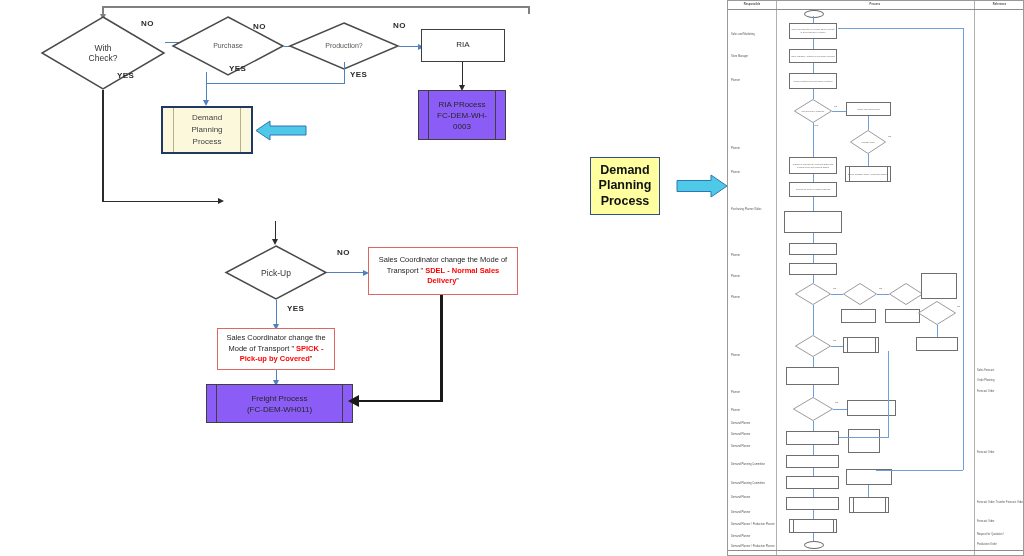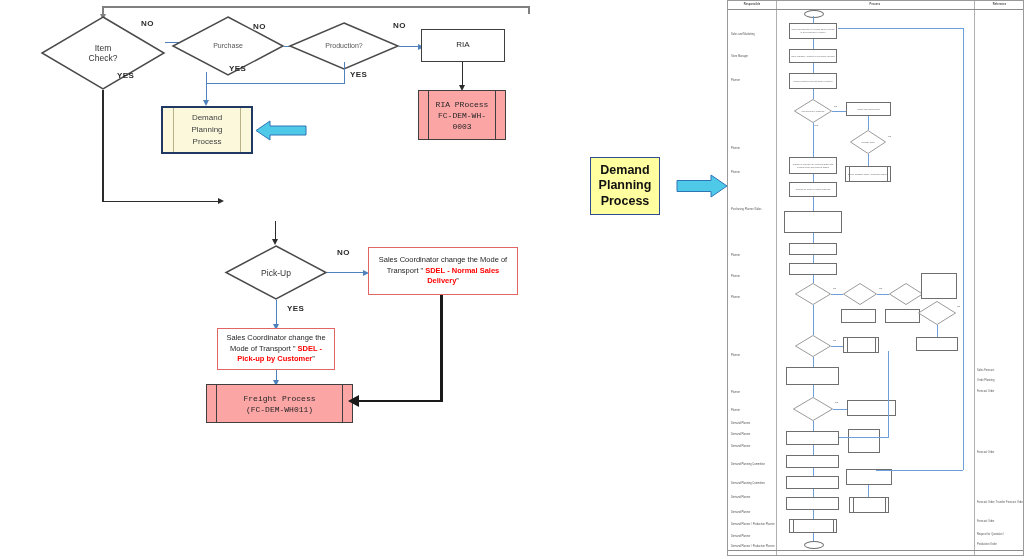"Item" div { text: Item -> With }
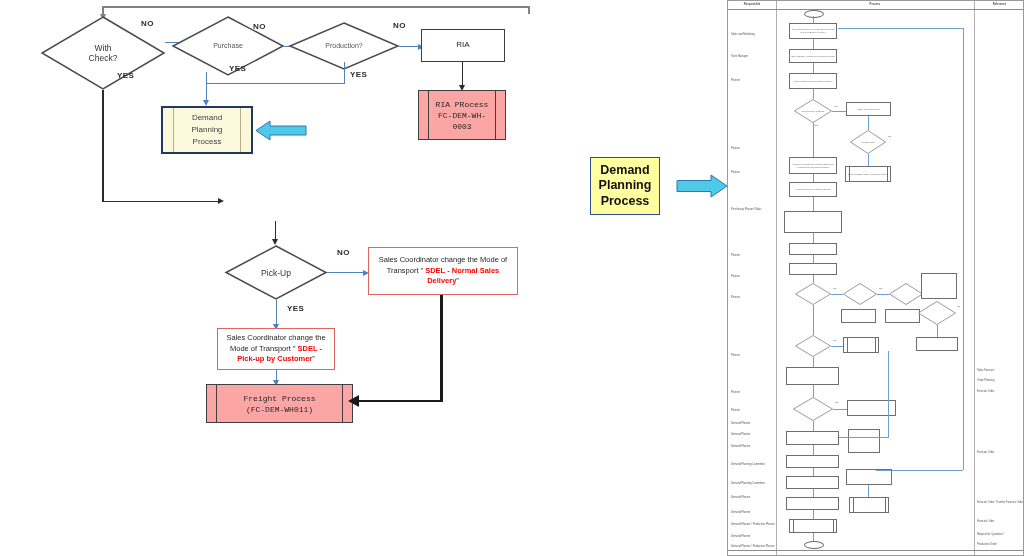"RIA PRocess" .predef { background: #fca5a5 -> #8b5cf6; font-family: Liberation Mono, monospace -> none }
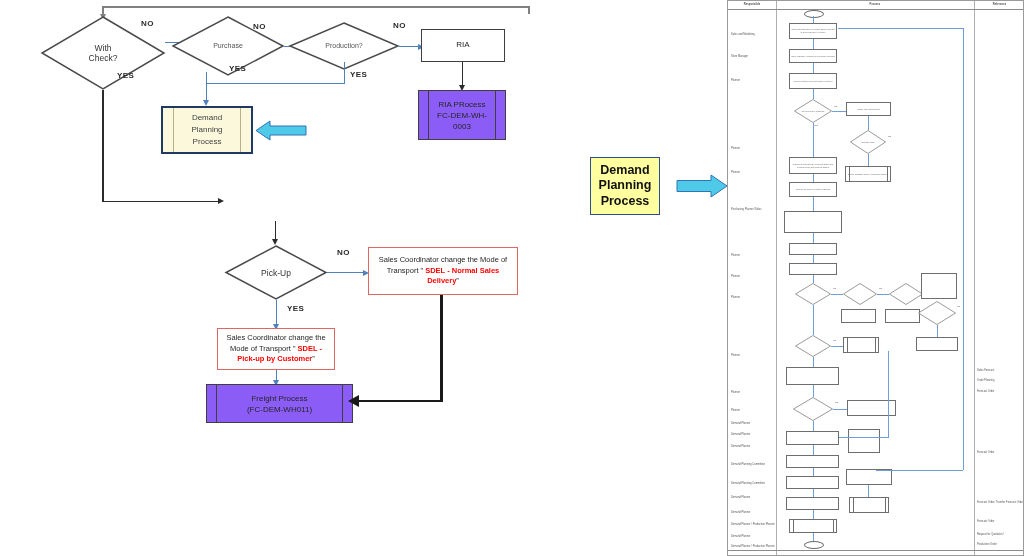"SDEL - Pick-up by Customer" span.hl { text: SDEL - Pick-up by Customer -> SPICK - Pick-up by Covered }
